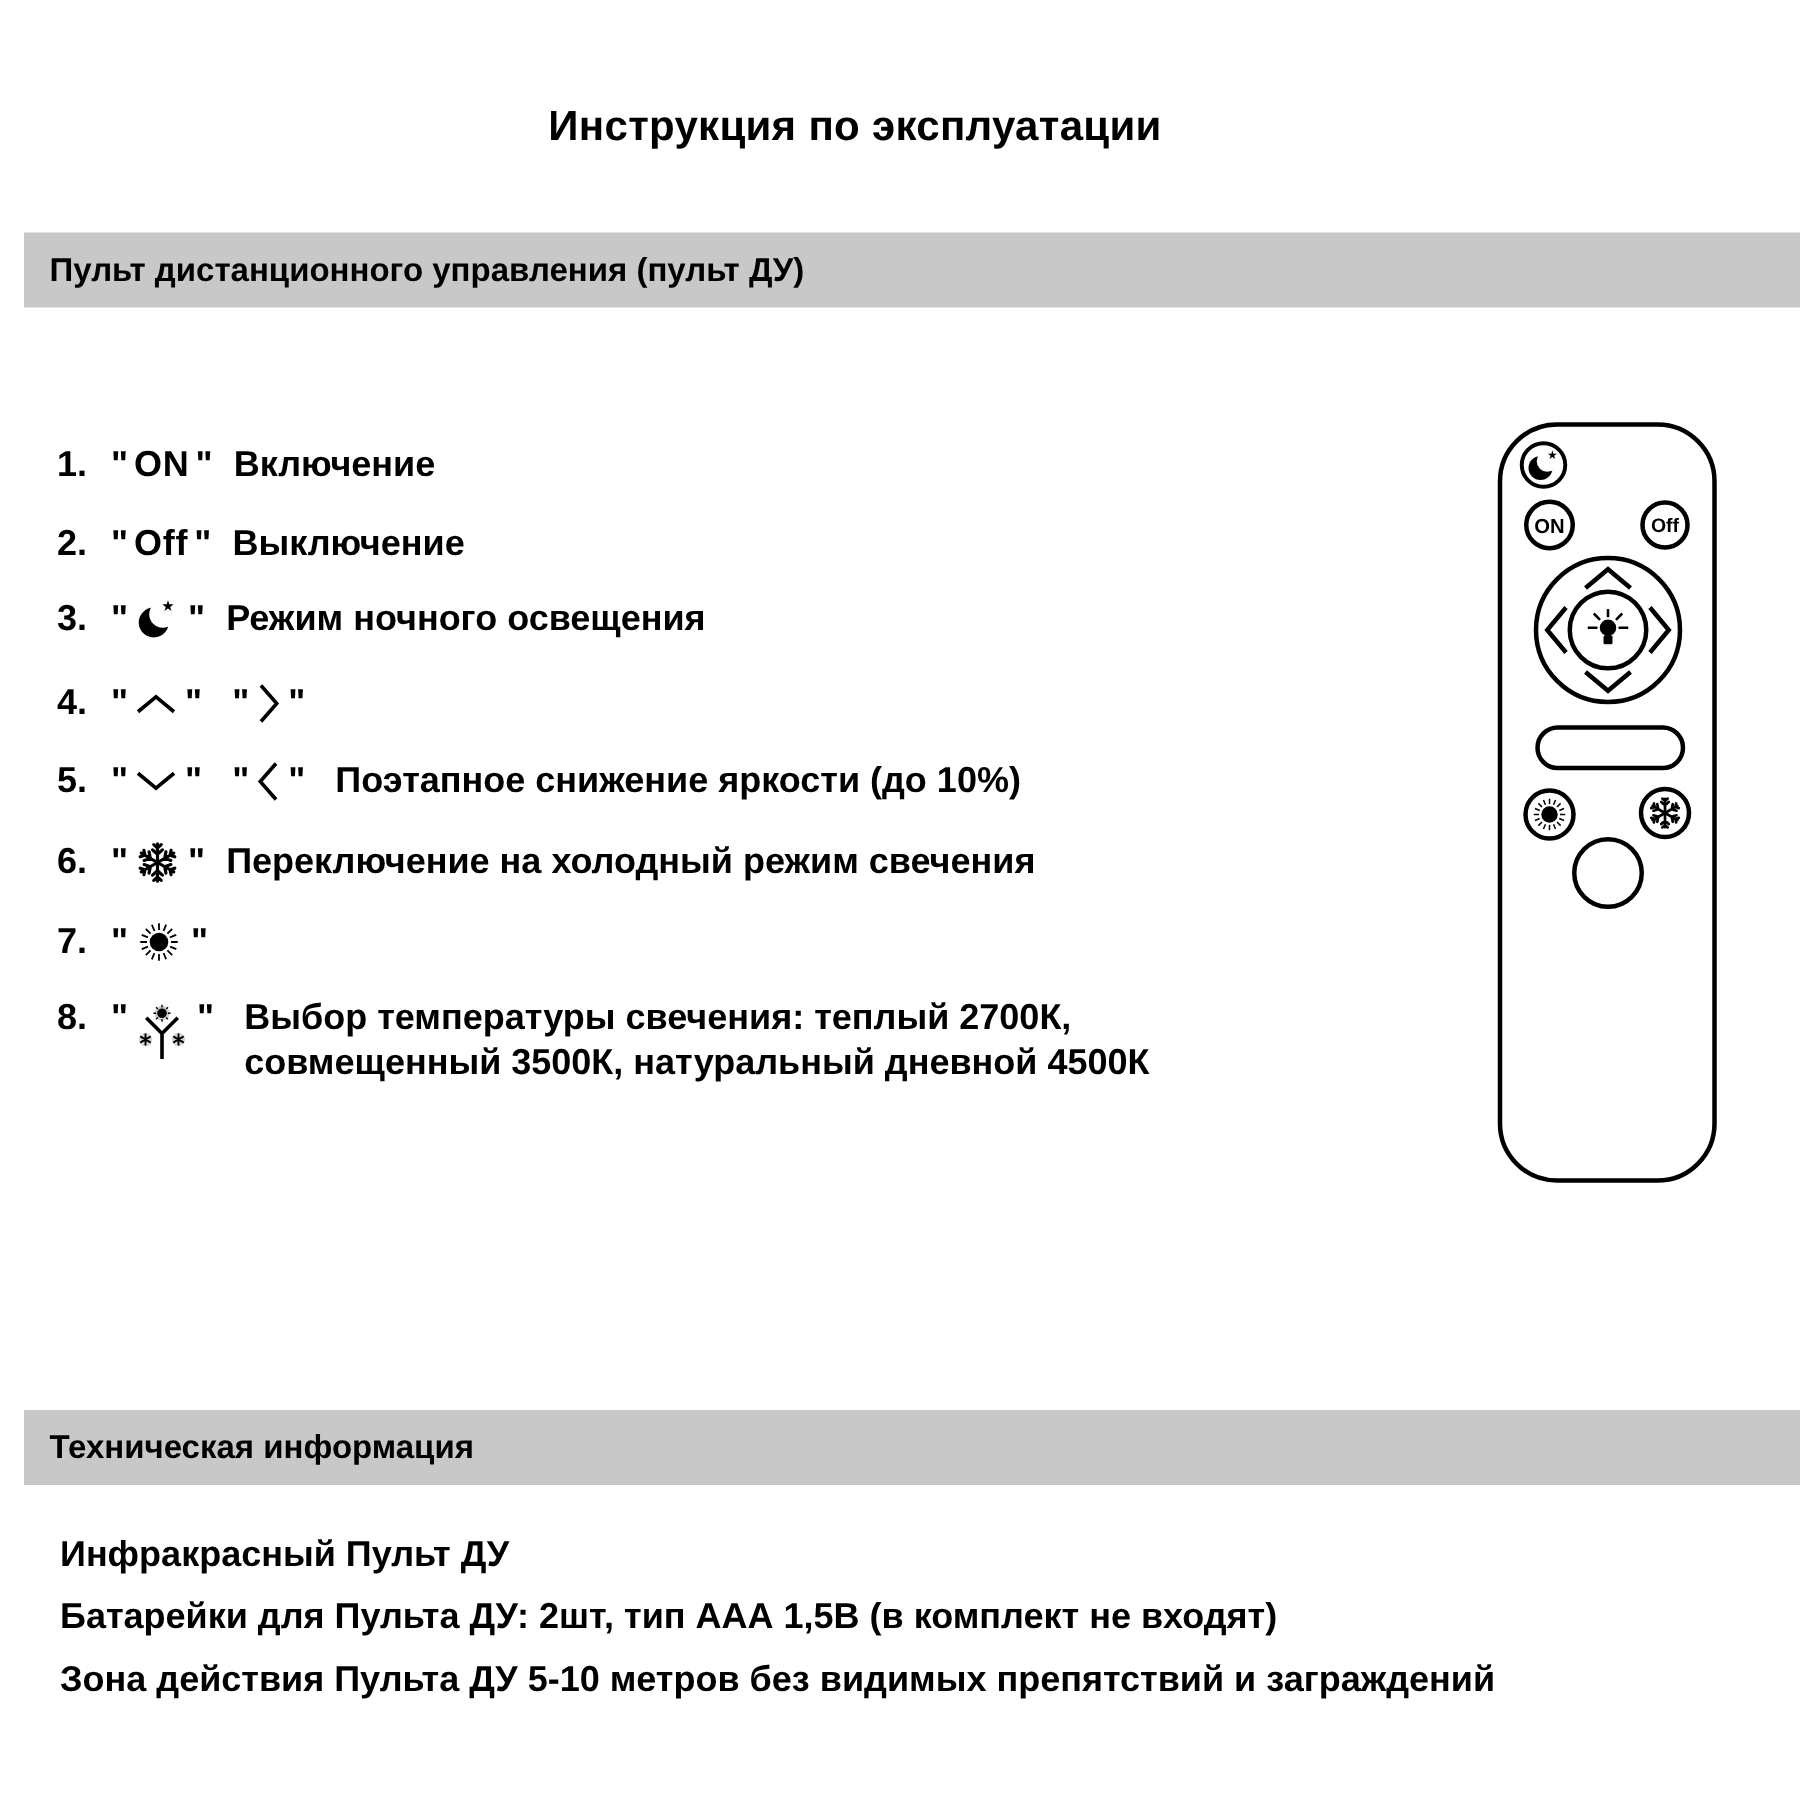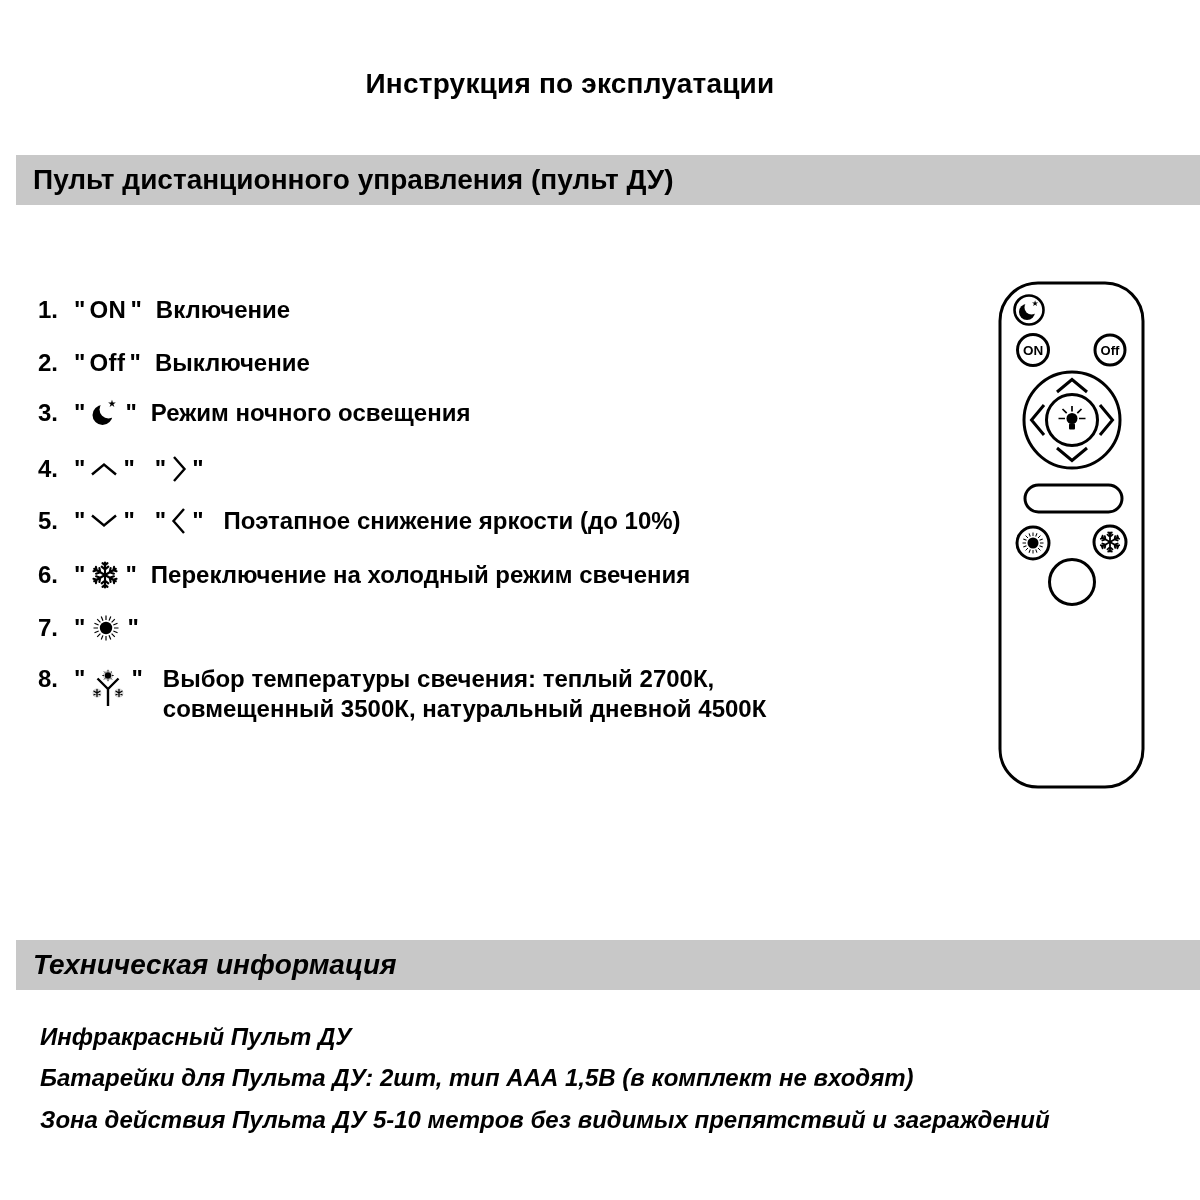"Пульт дистанционного управления (пульт" .bar { font-size: 28px -> 22px }
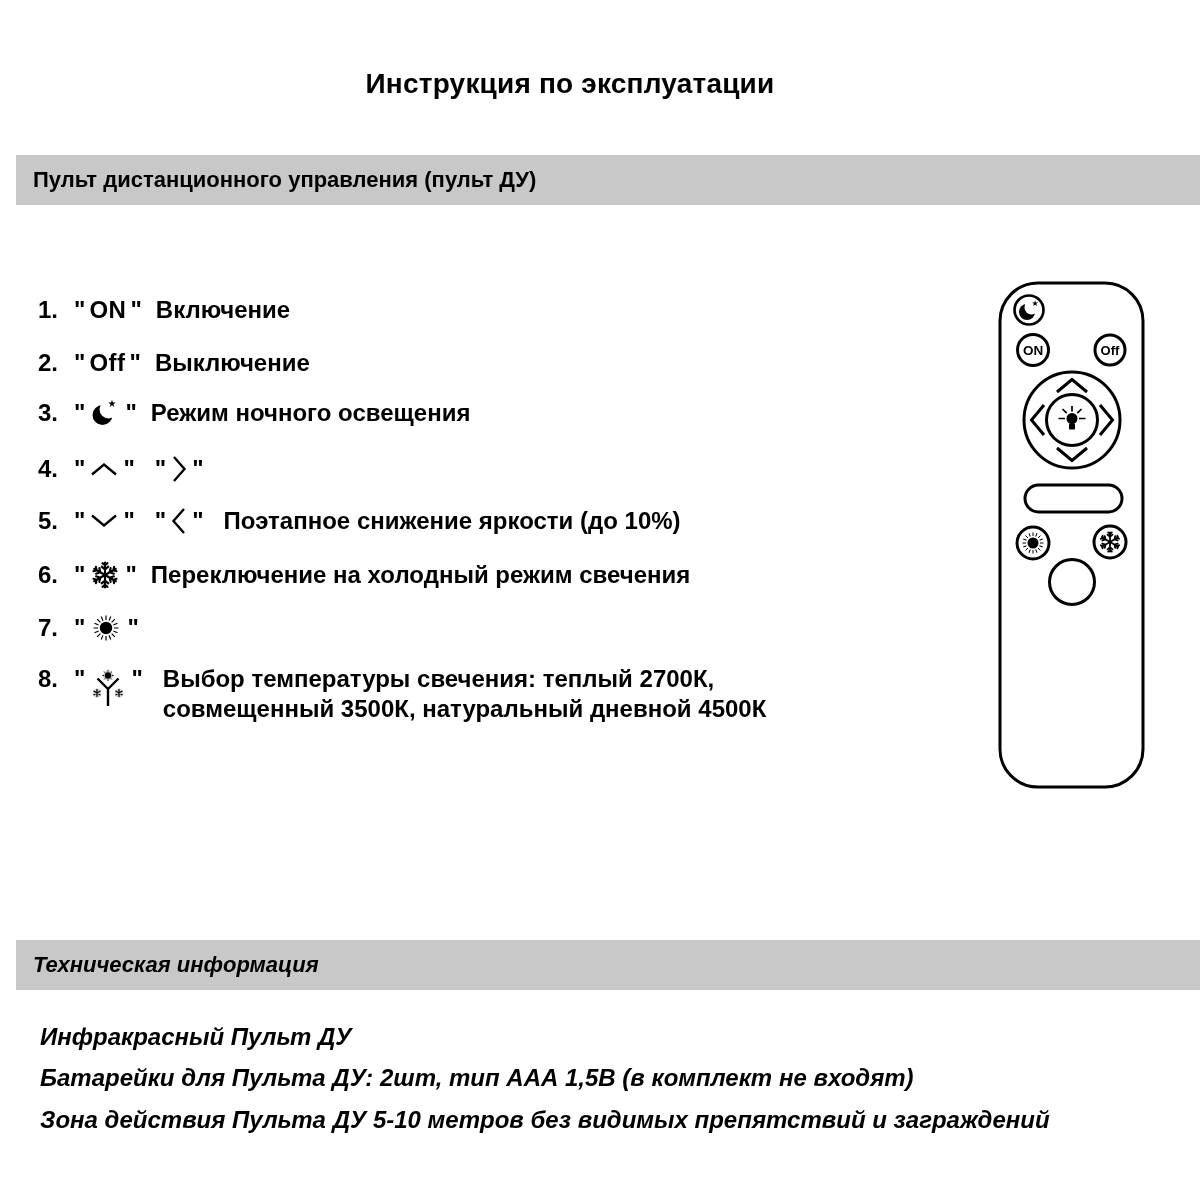"Техническая информация" div.bar { font-style: italic -> none }
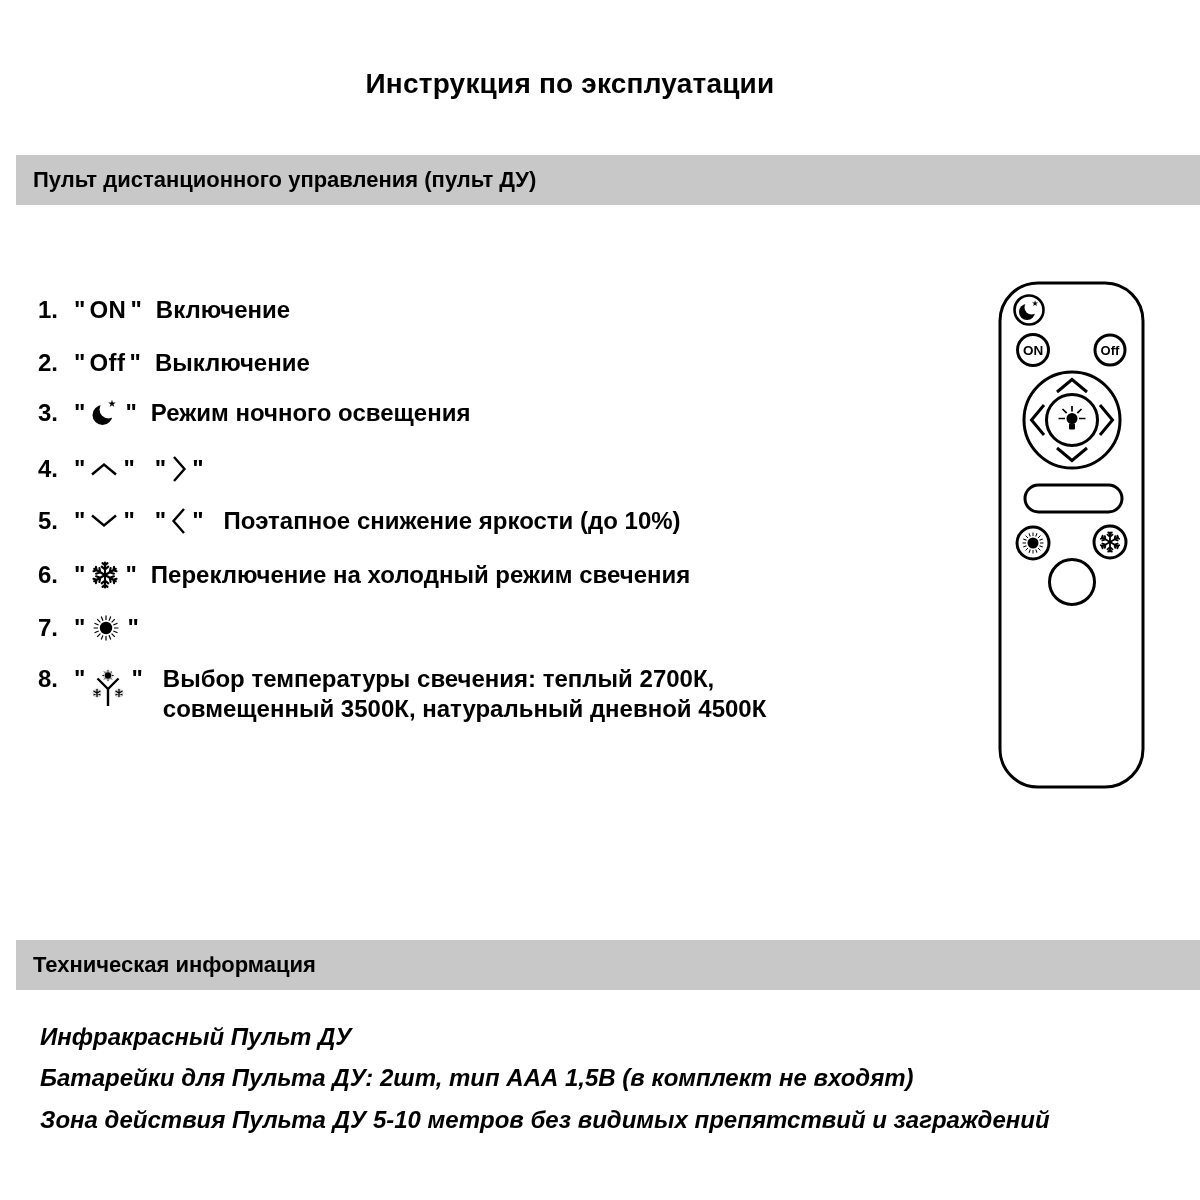"Инфракрасный Пульт ДУ" .tech-line { font-style: italic -> none }
